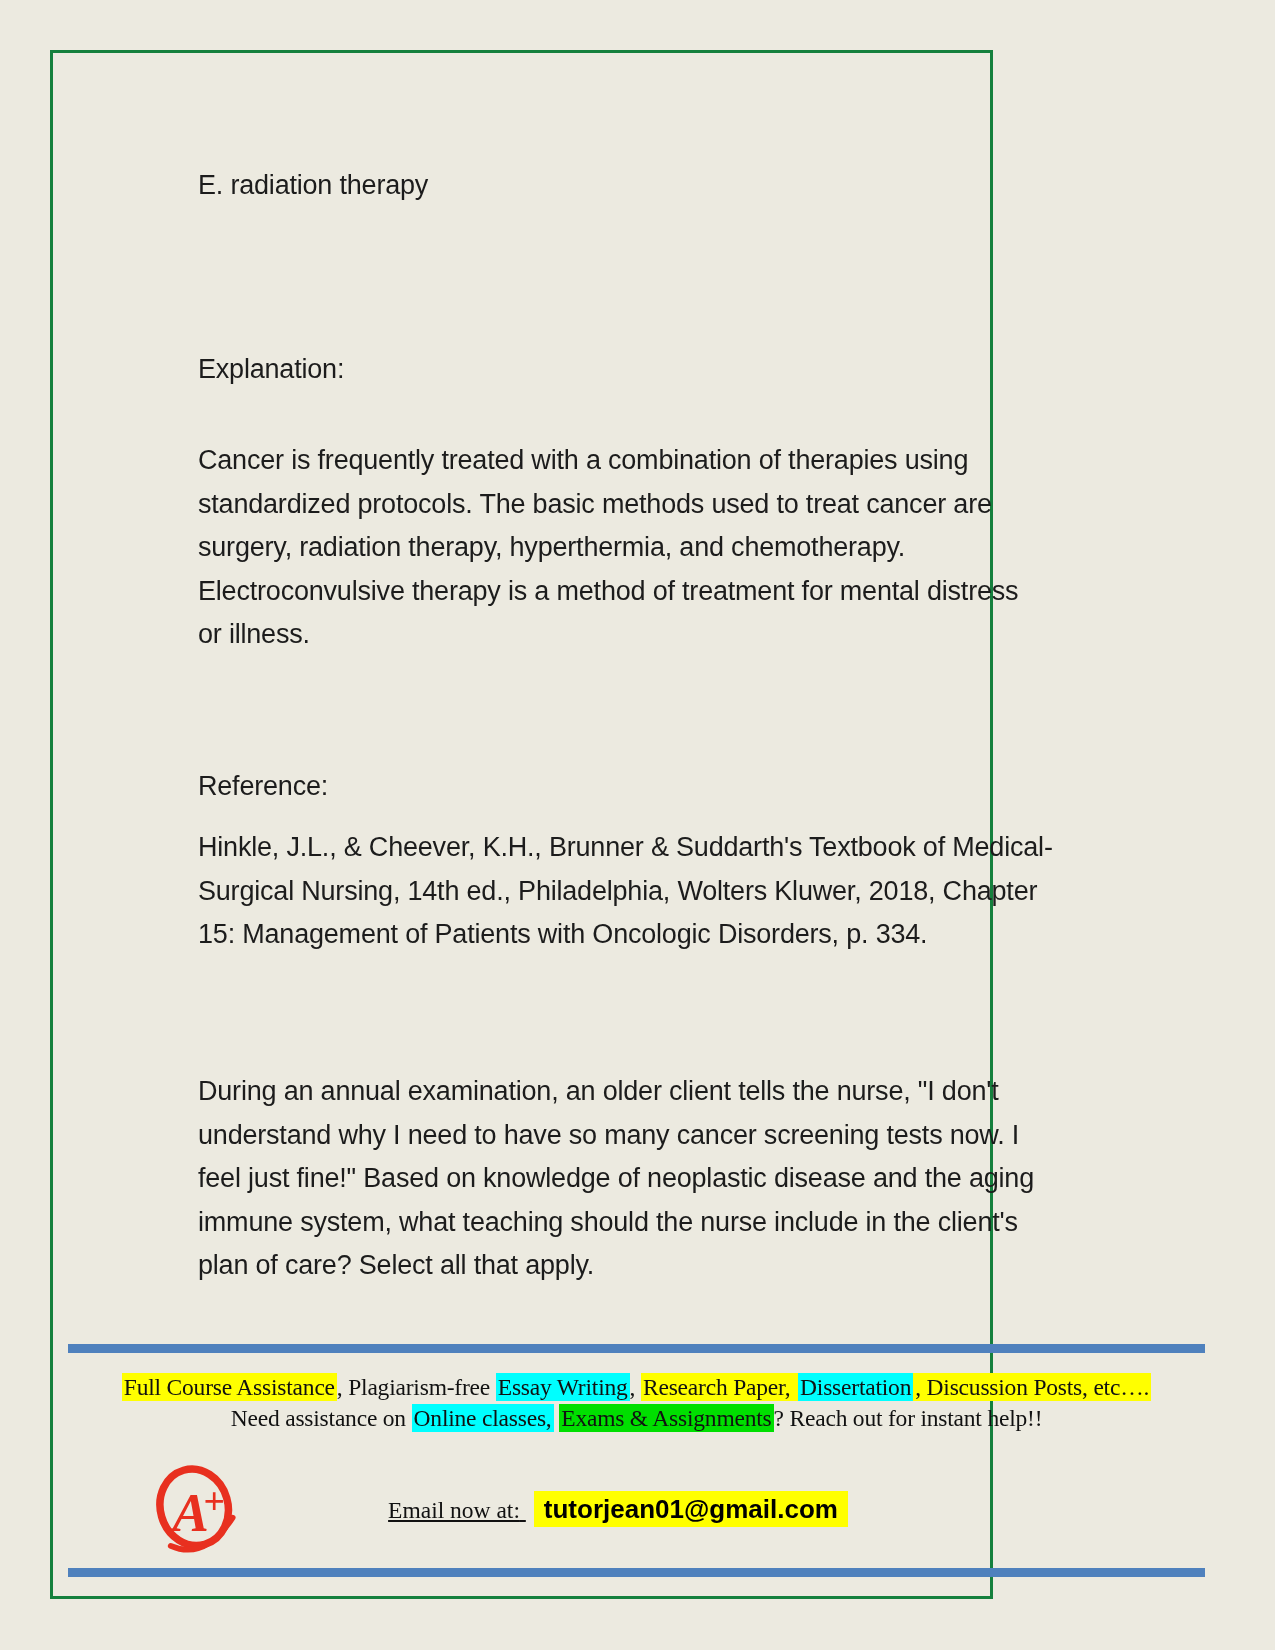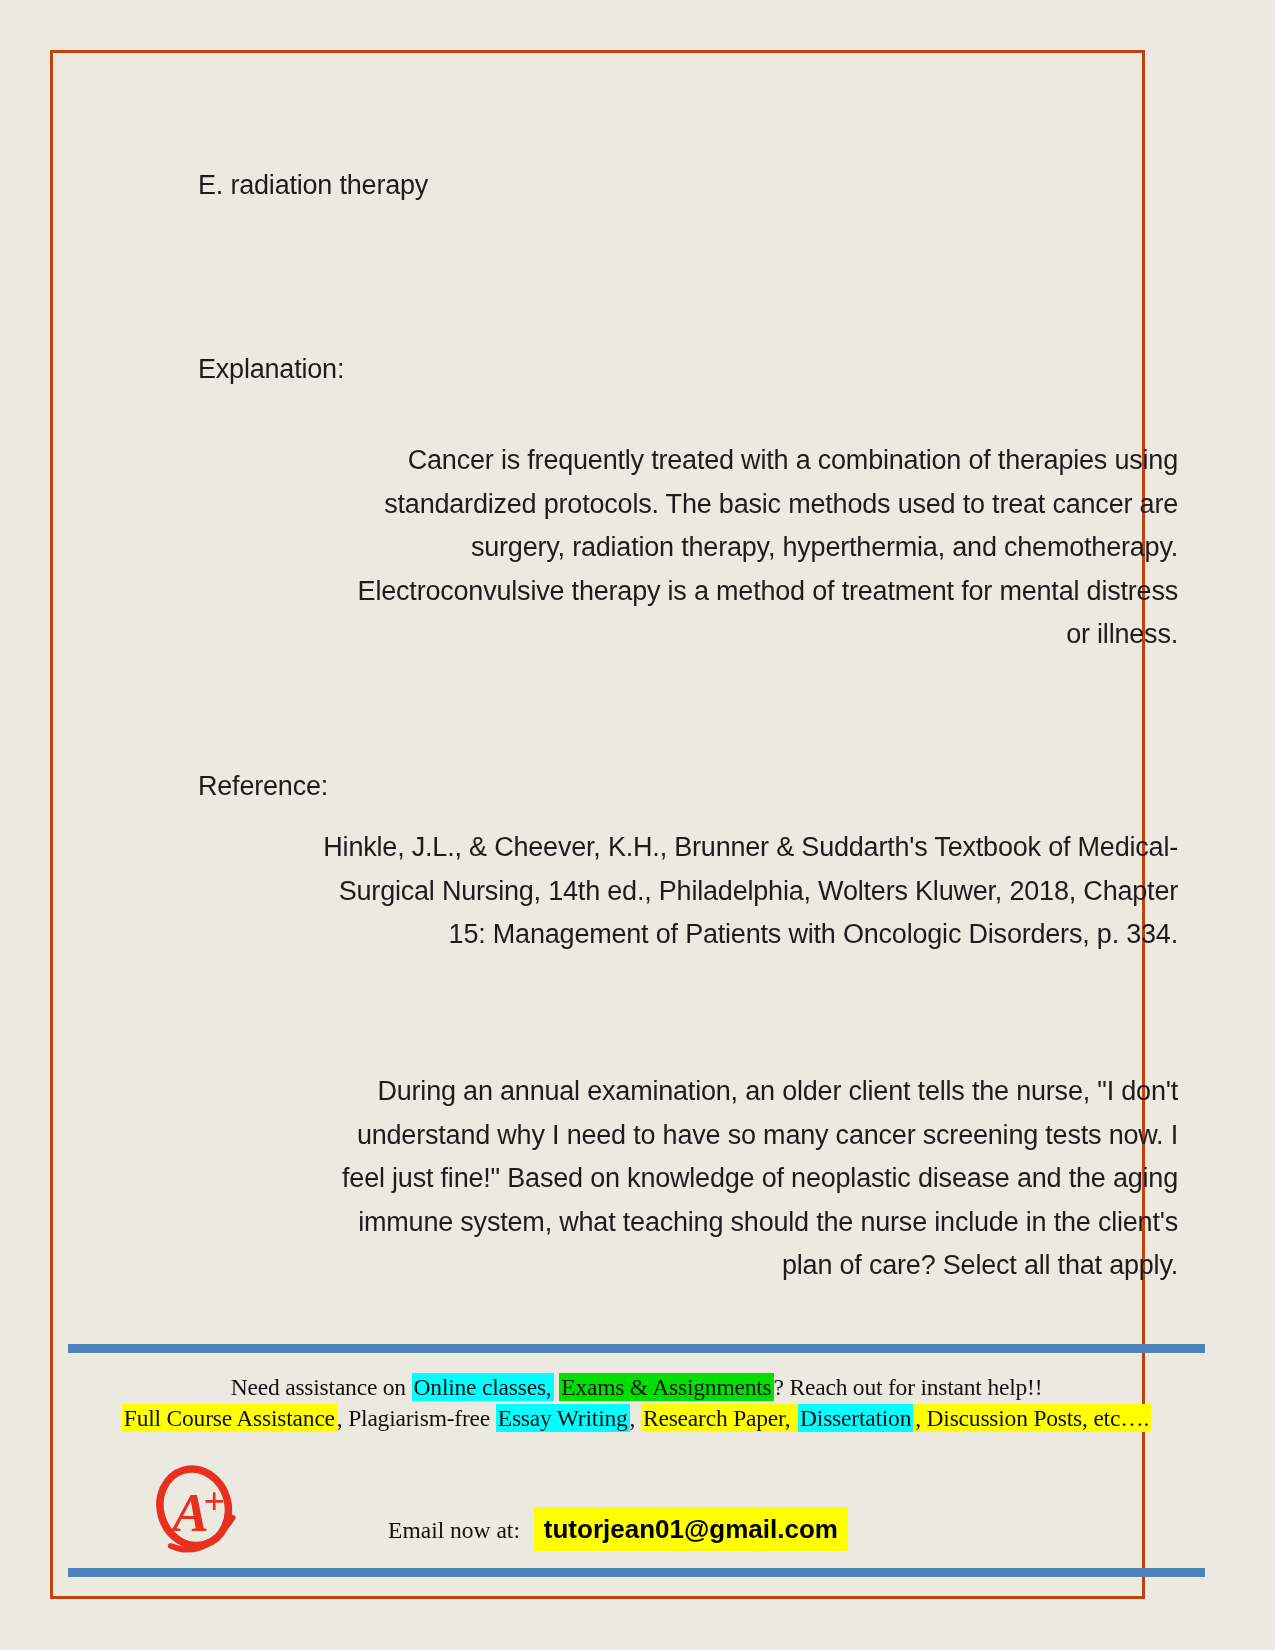"E. radiation therapy" .page-frame { border: 3px solid #c2410c -> 3px solid #15803d; width: 1095px -> 943px }
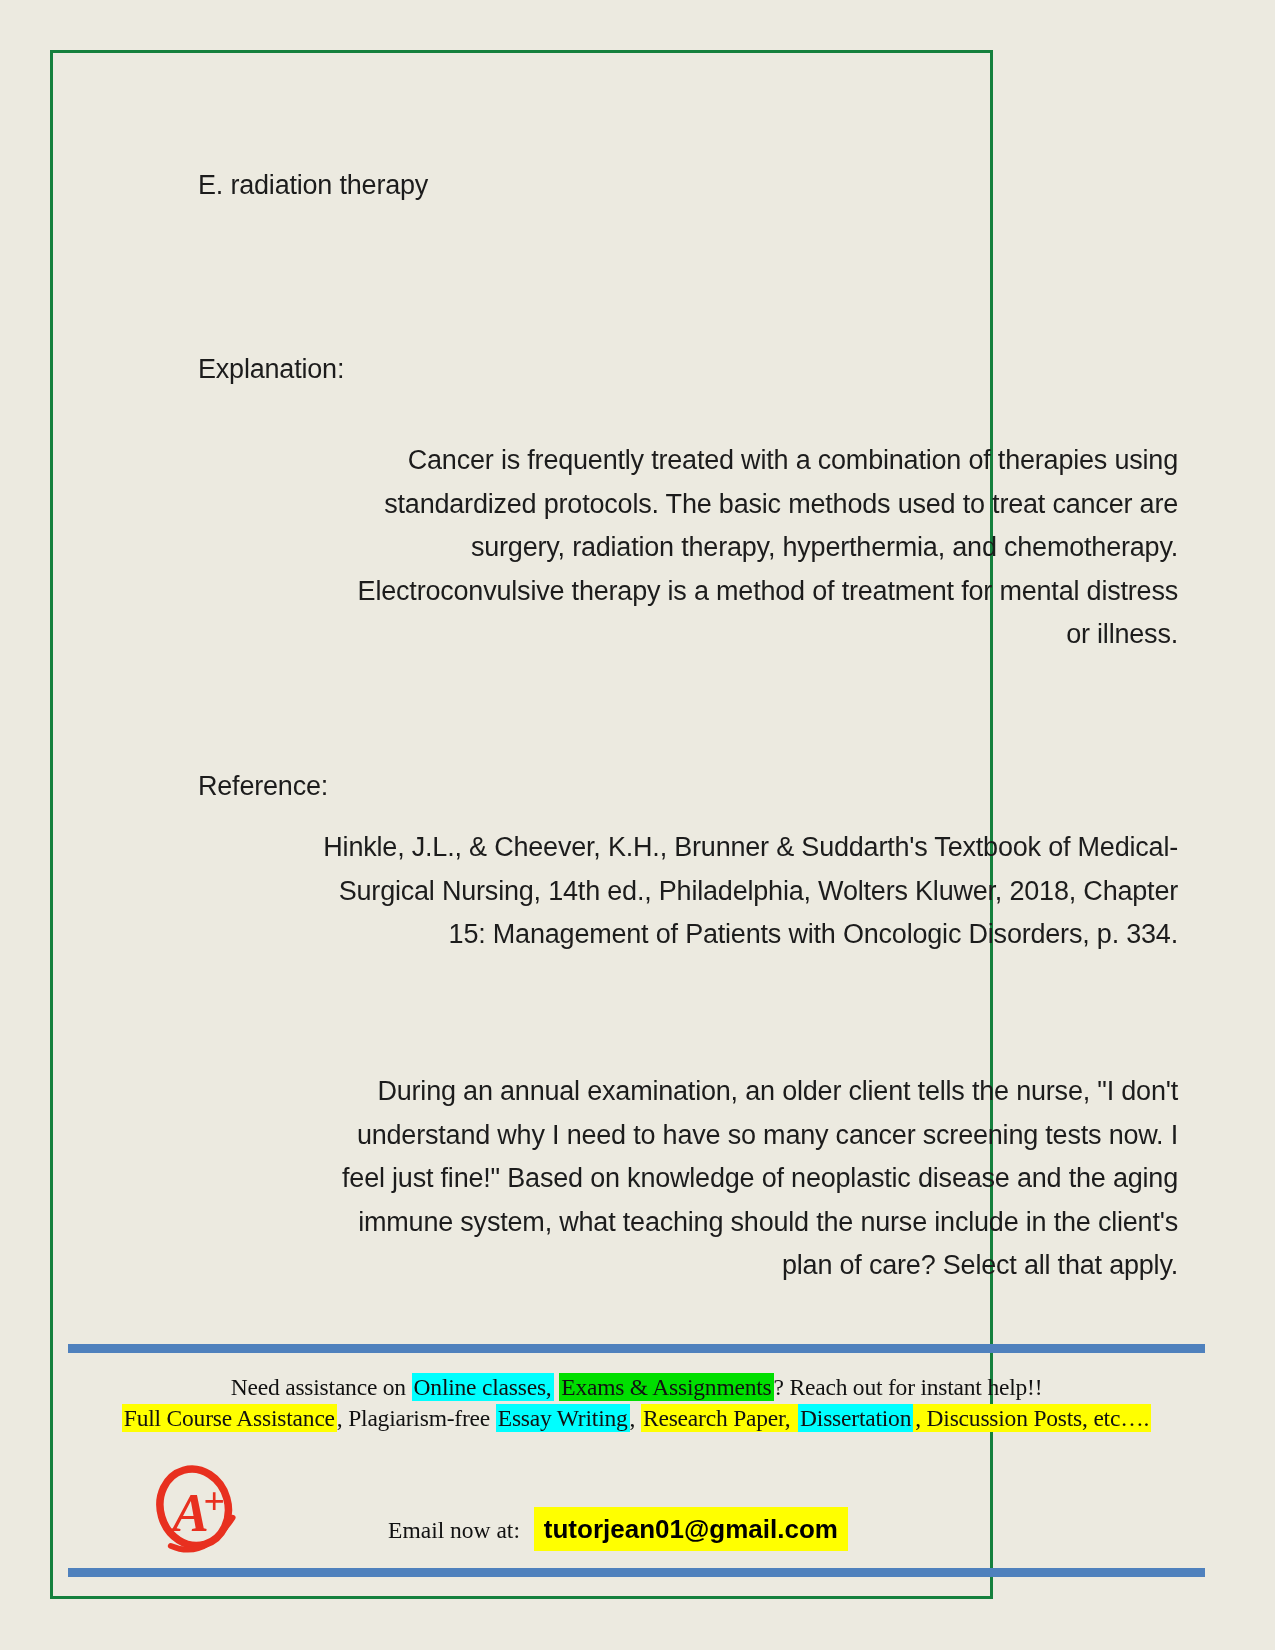"Cancer is frequently treated with" .para { text-align: right -> none }
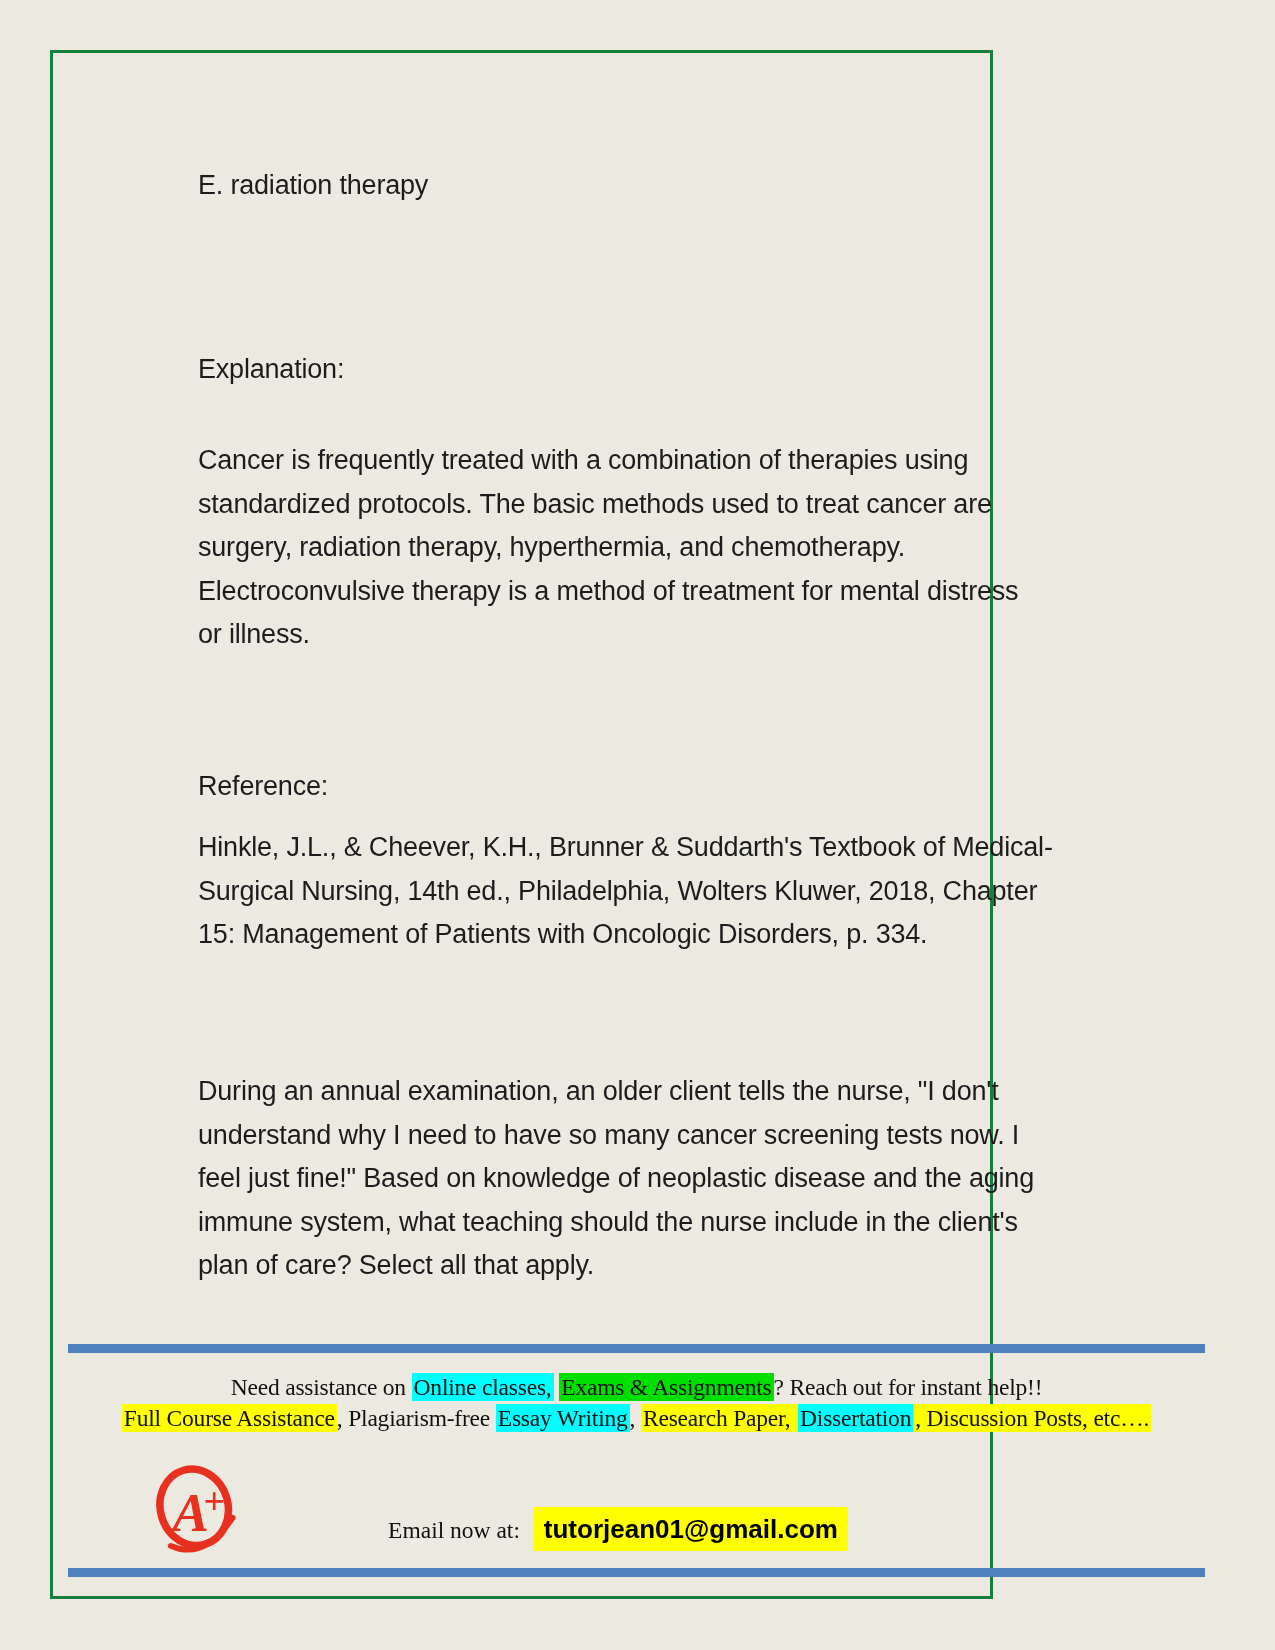"Need assistance on Online classes," div.adline { order: before "Full Course Assistance, Plagiarism-free" -> after "Full Course Assistance, Plagiarism-free" }
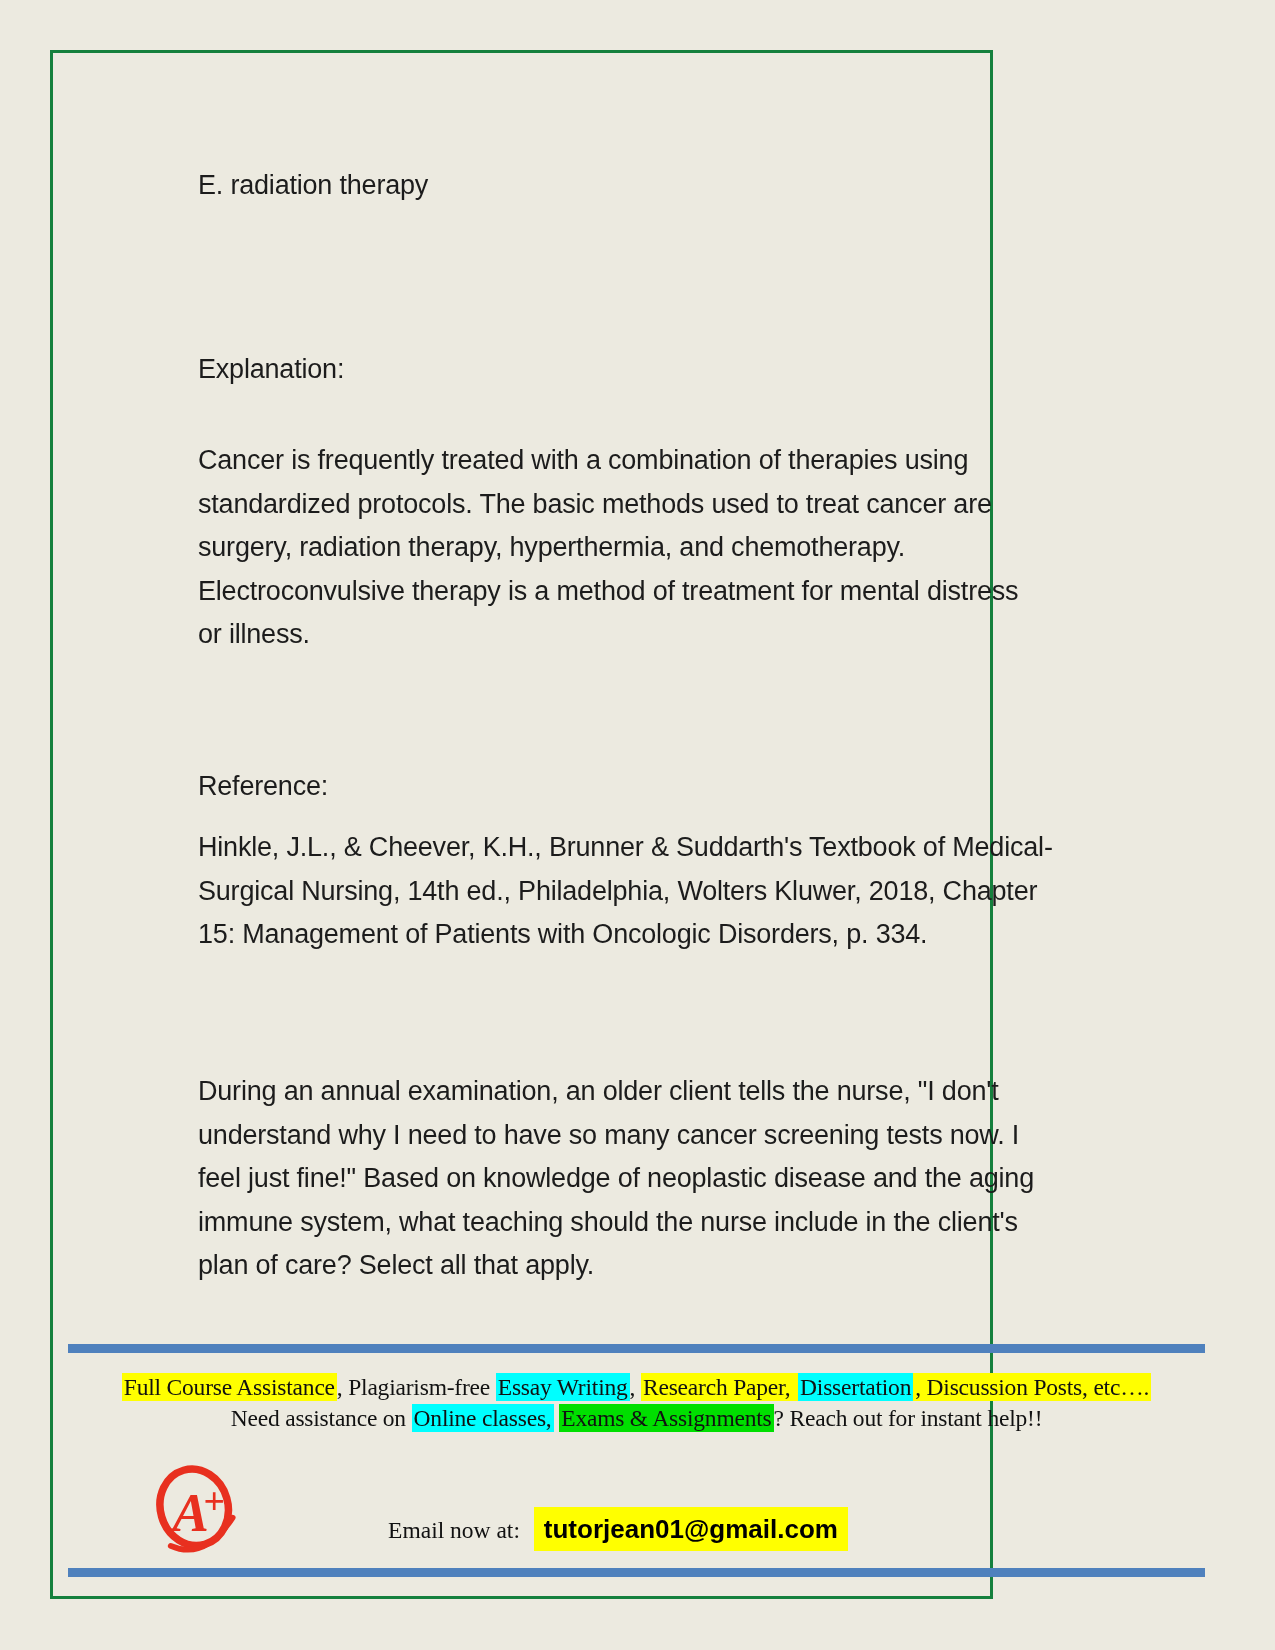"Email now at: tutorjean01@gmail.com" .email-line { line-height: 40px -> 32px; margin-top: 24px -> 8px; text-decoration: none -> underline }
